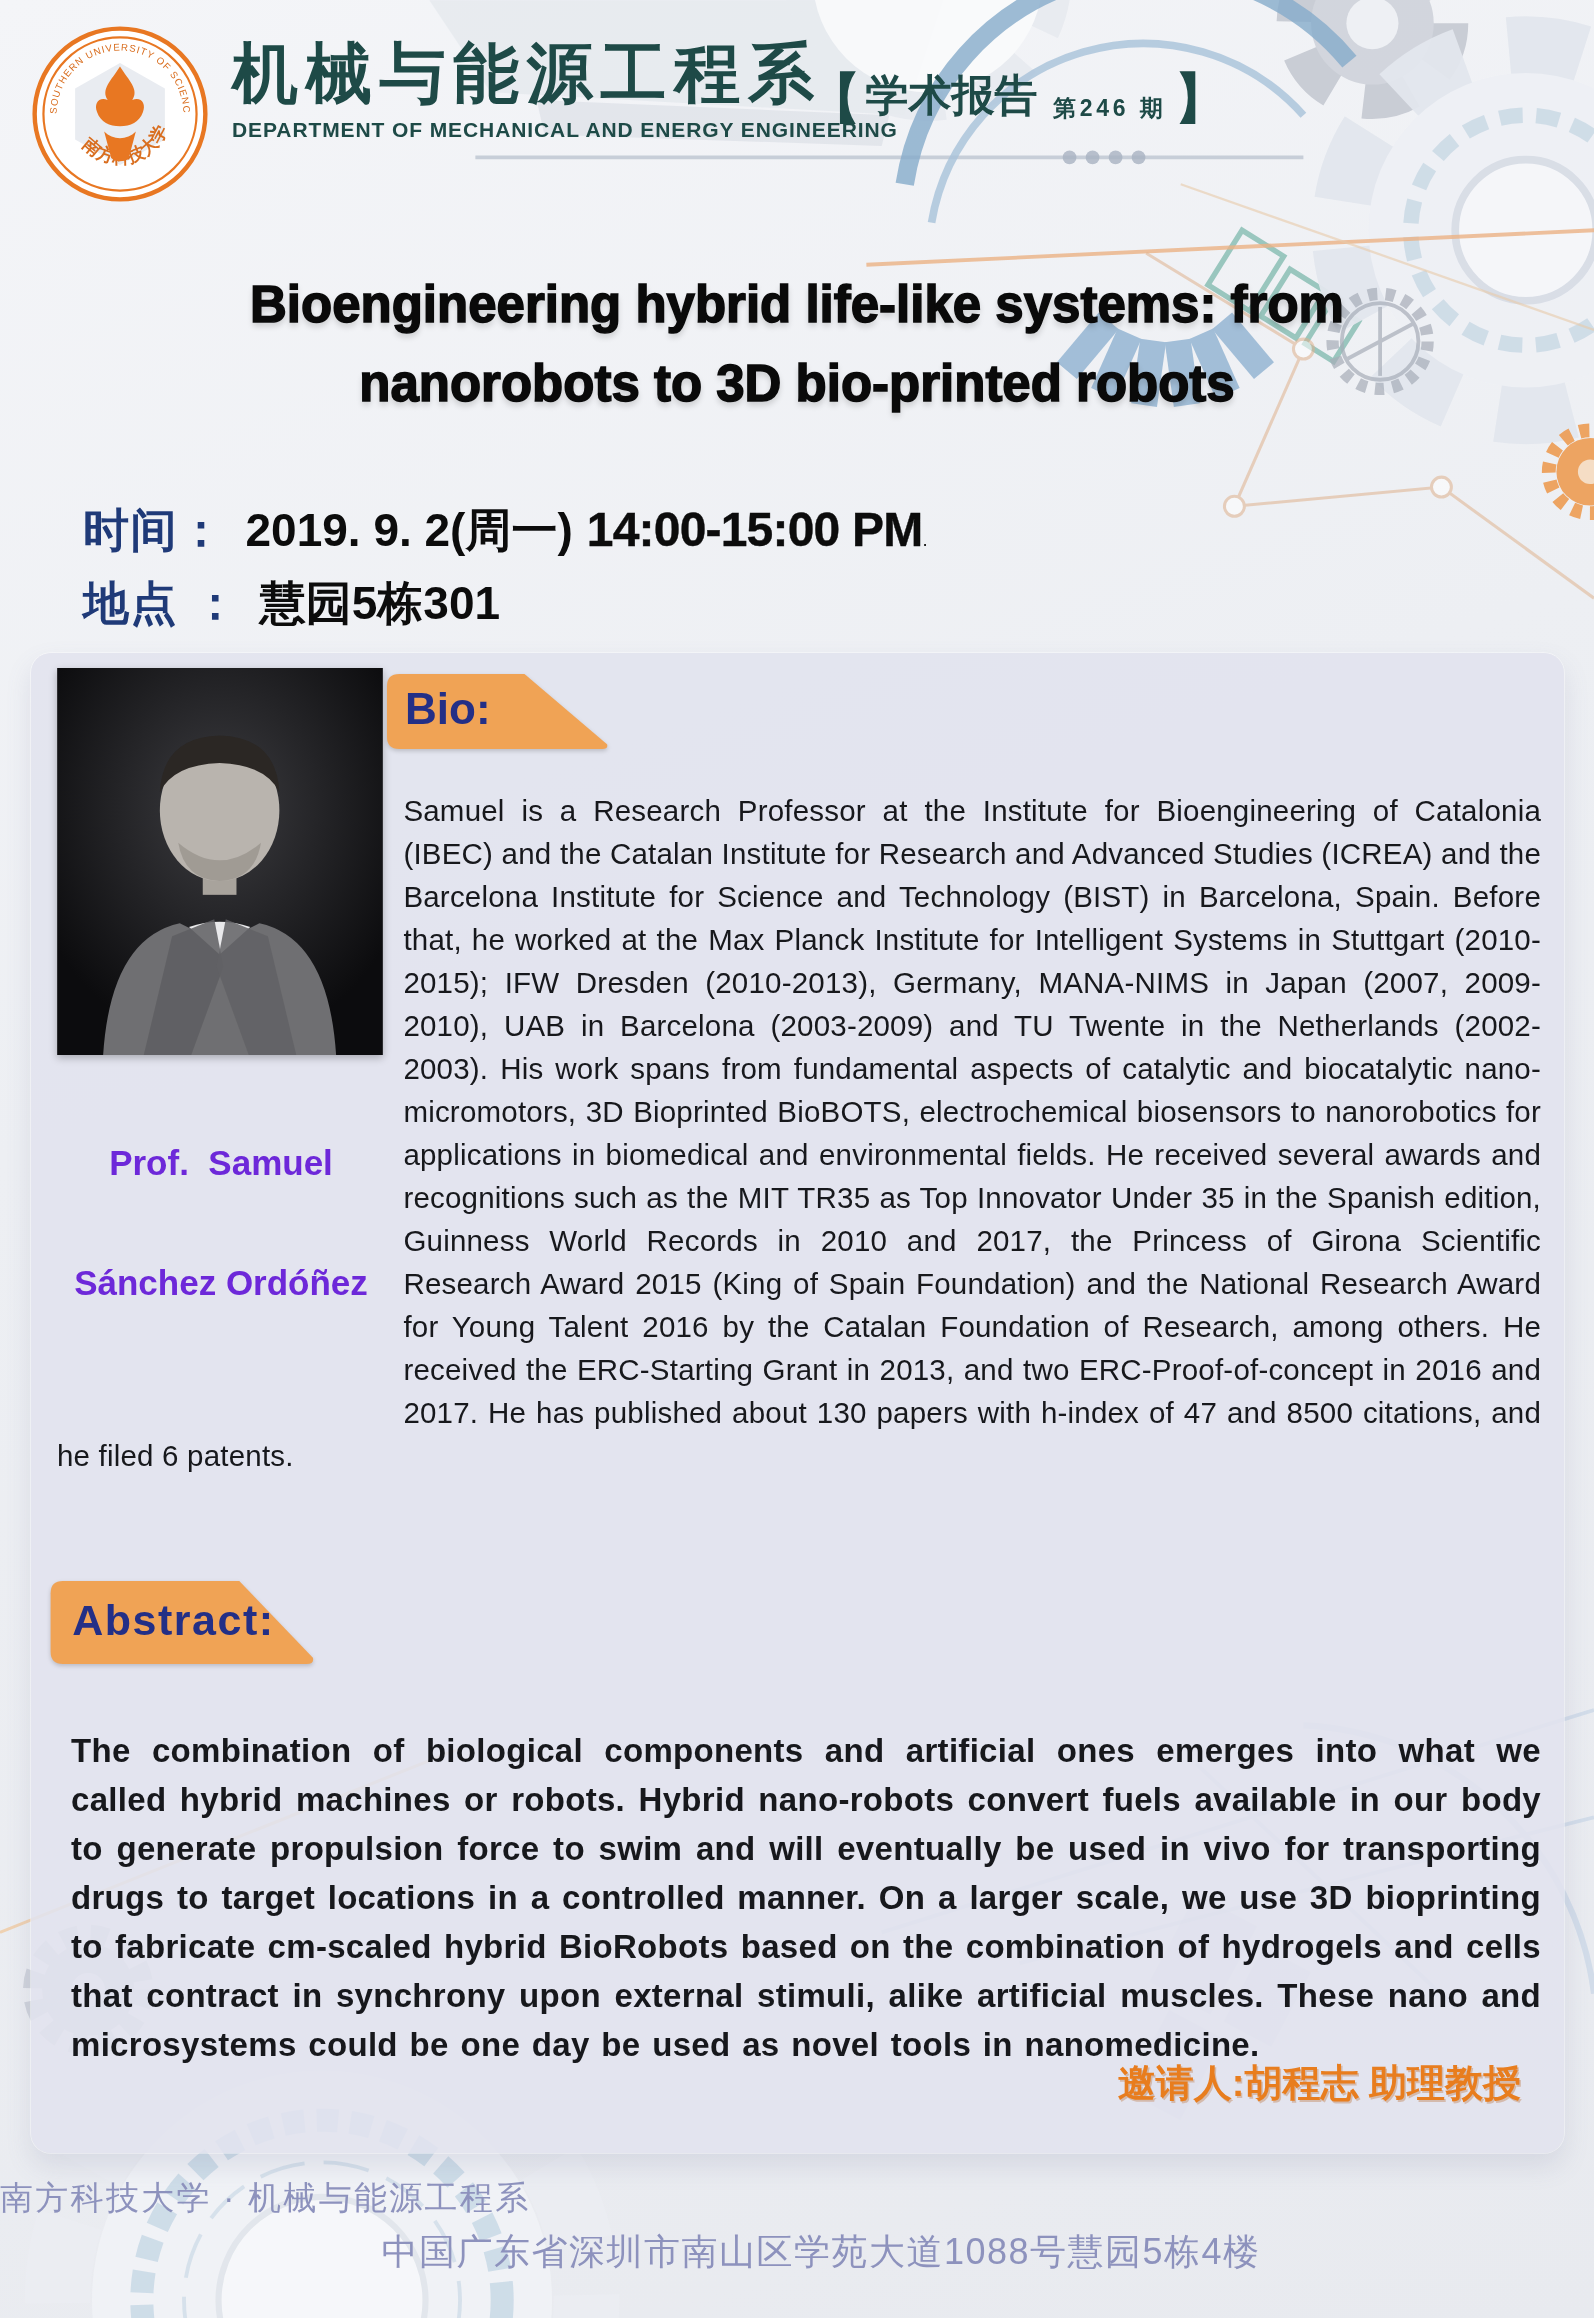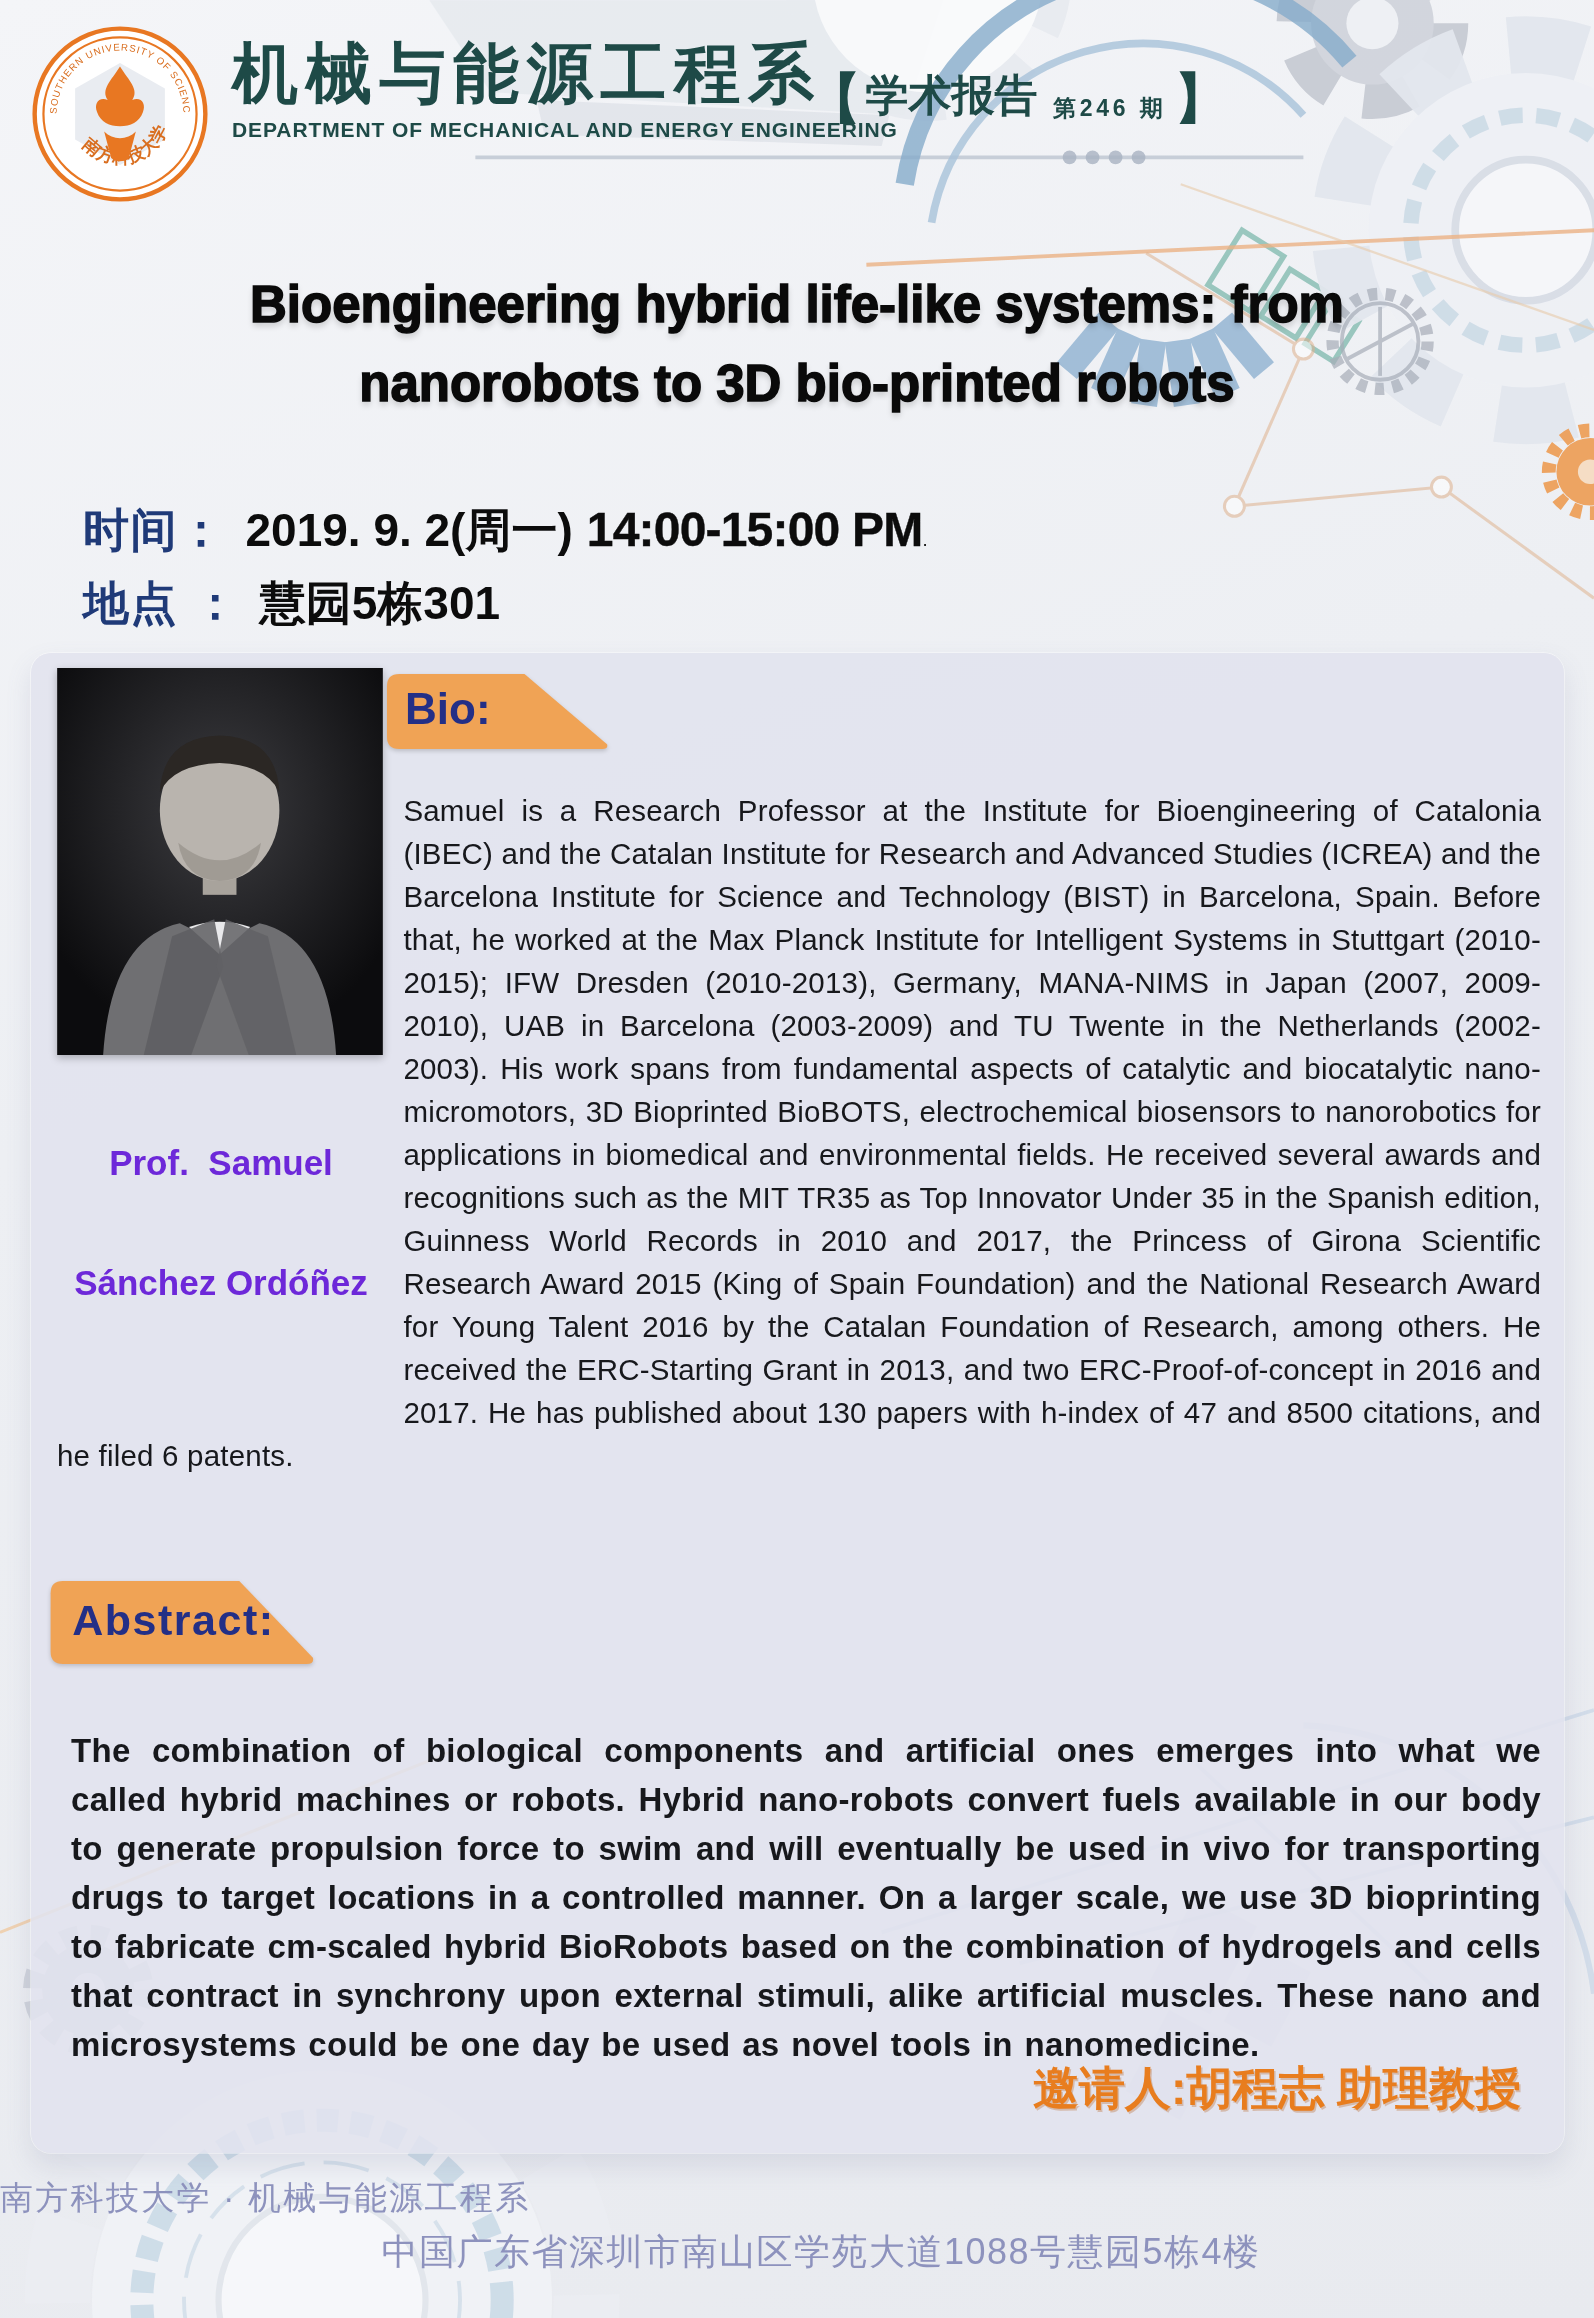"邀请人:胡程志 助理教授" .invite { font-size: 46px -> 38px }
